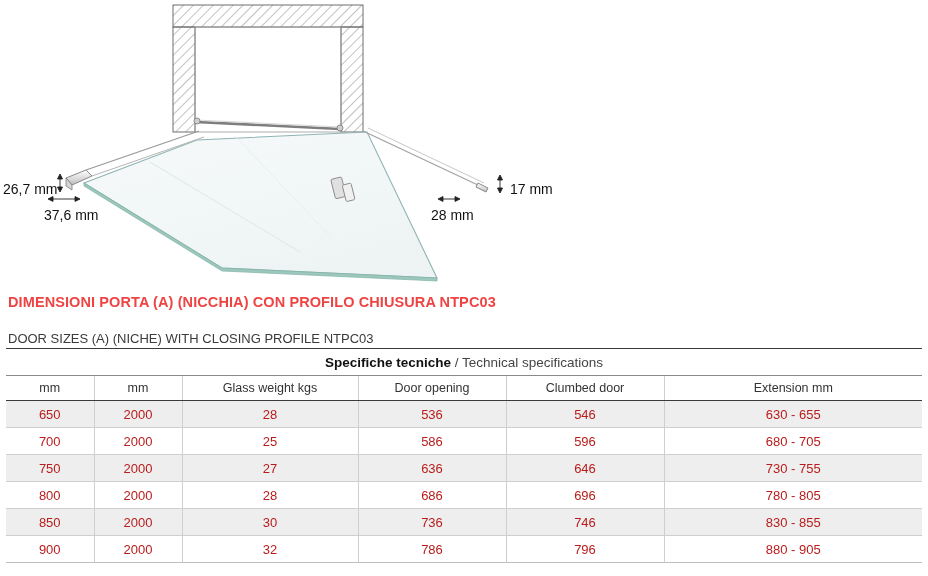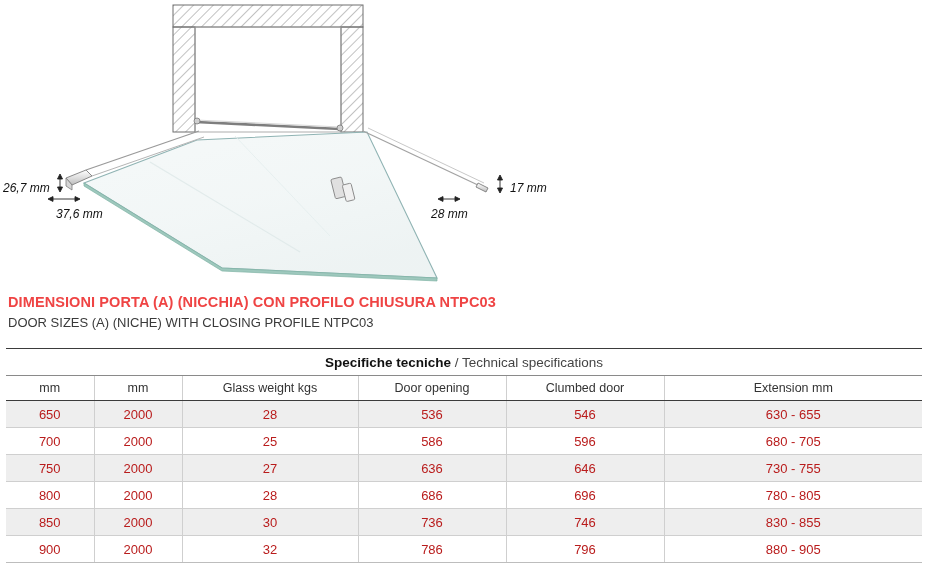"26,7 mm" .dim-label { font-size: 12px -> 14px; font-style: italic -> none }
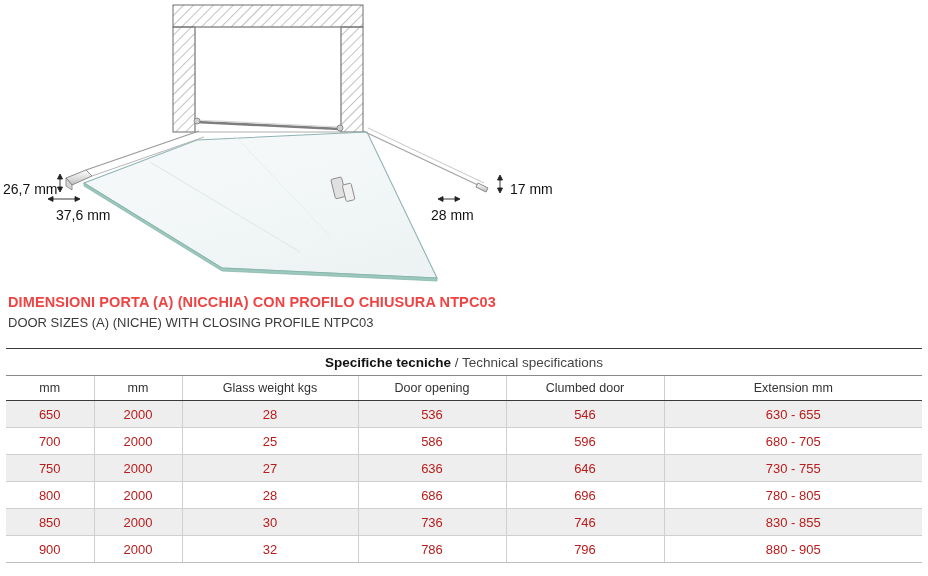"37,6 mm" #lbl-376 { left: 56px -> 44px }
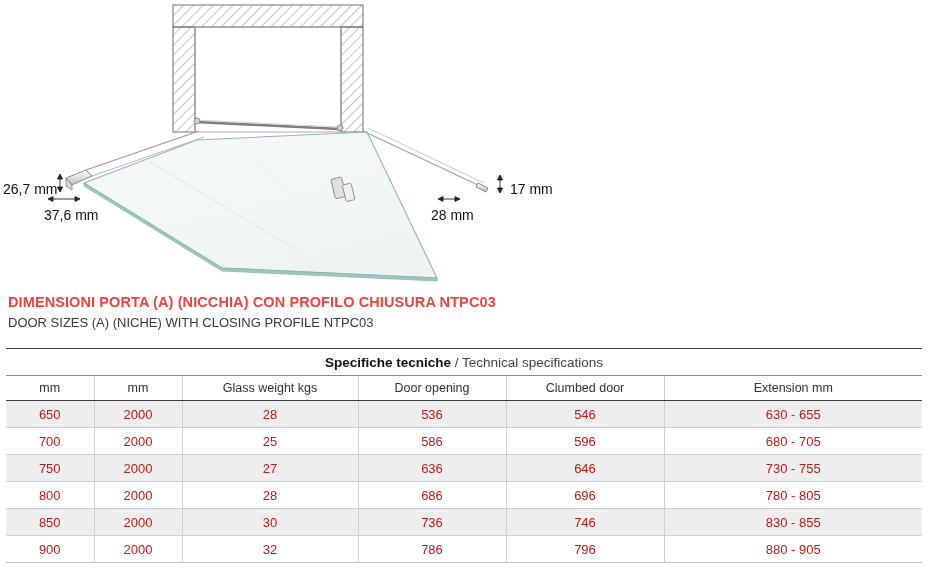"DOOR SIZES (A) (NICHE) WITH" #caption-en { margin-top: 1px -> 17px }
